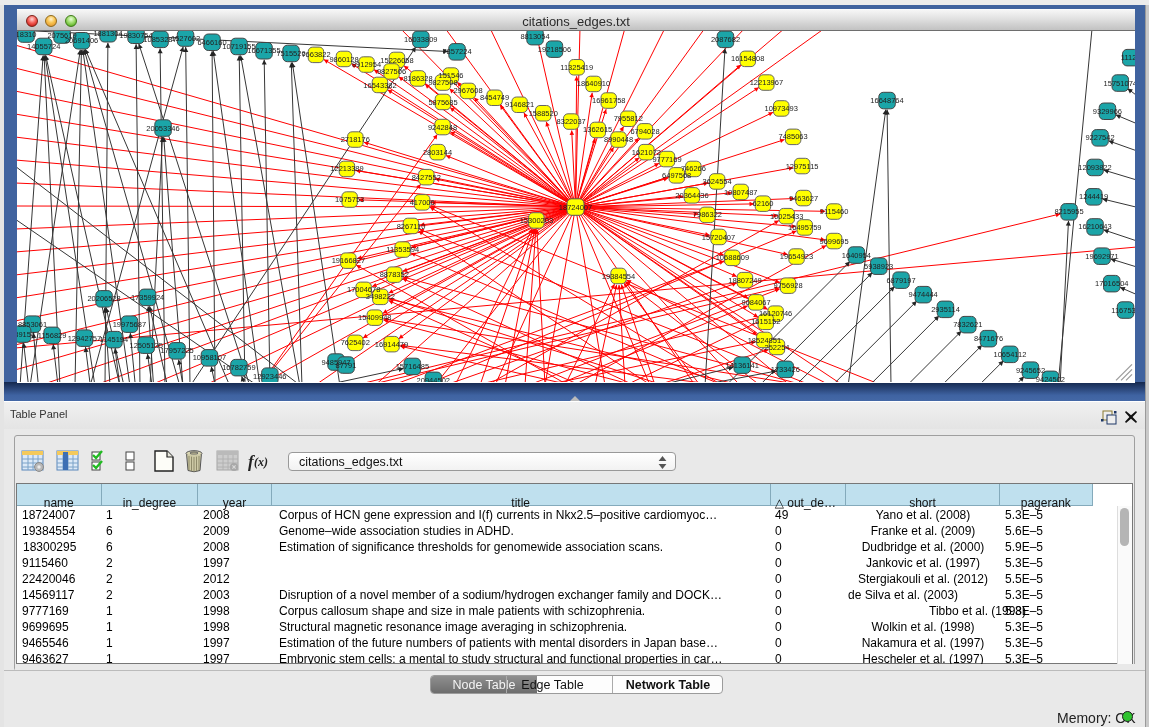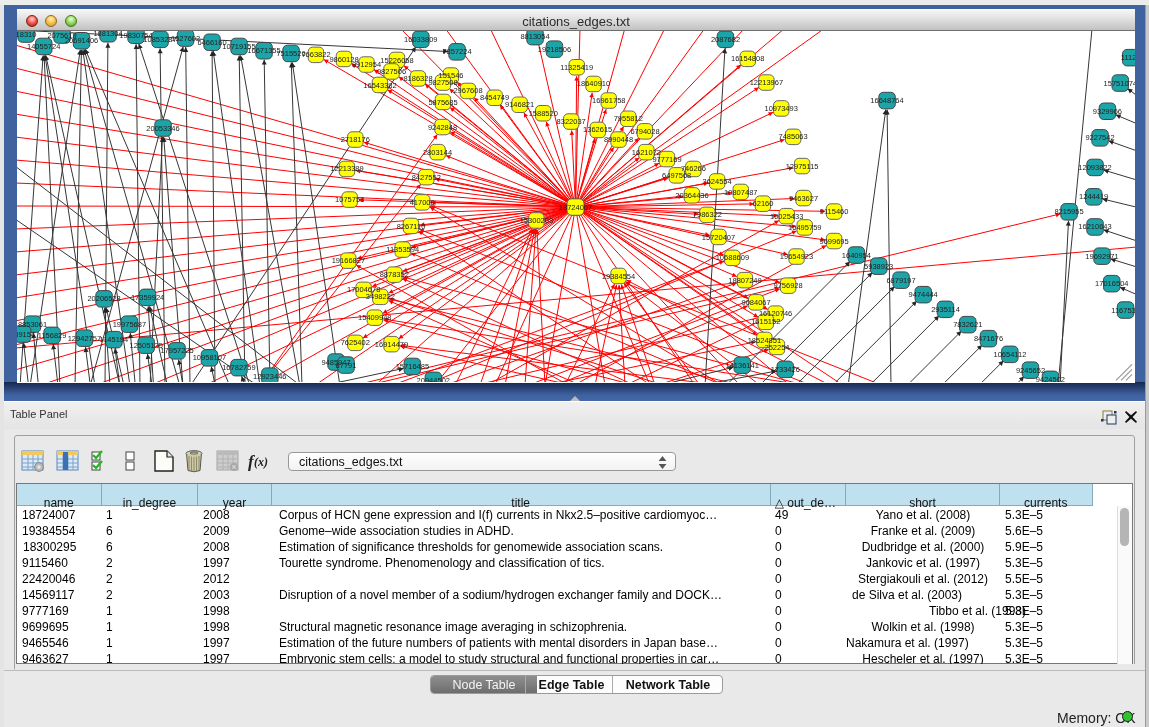"currents" div.abs { text: currents -> pagerank }
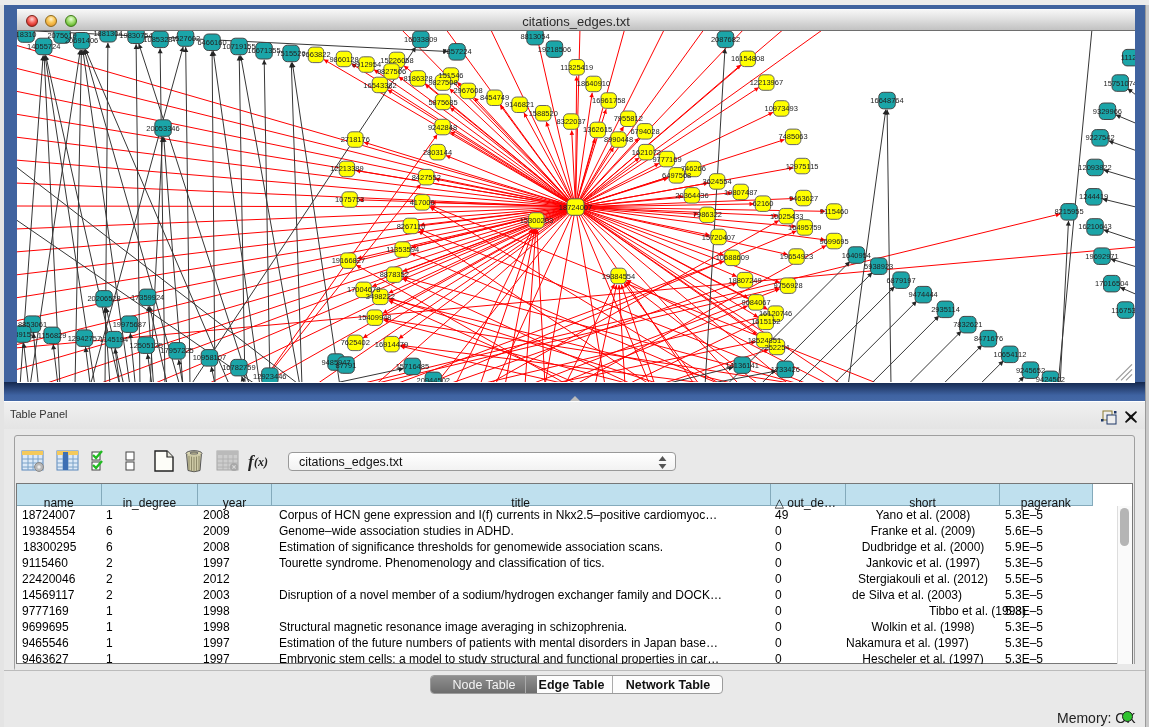"Tourette syndrome. Phenomenology and" span { html: <span>Tourette syndrome. Phenomenology and classification of tics.</span> -> none }
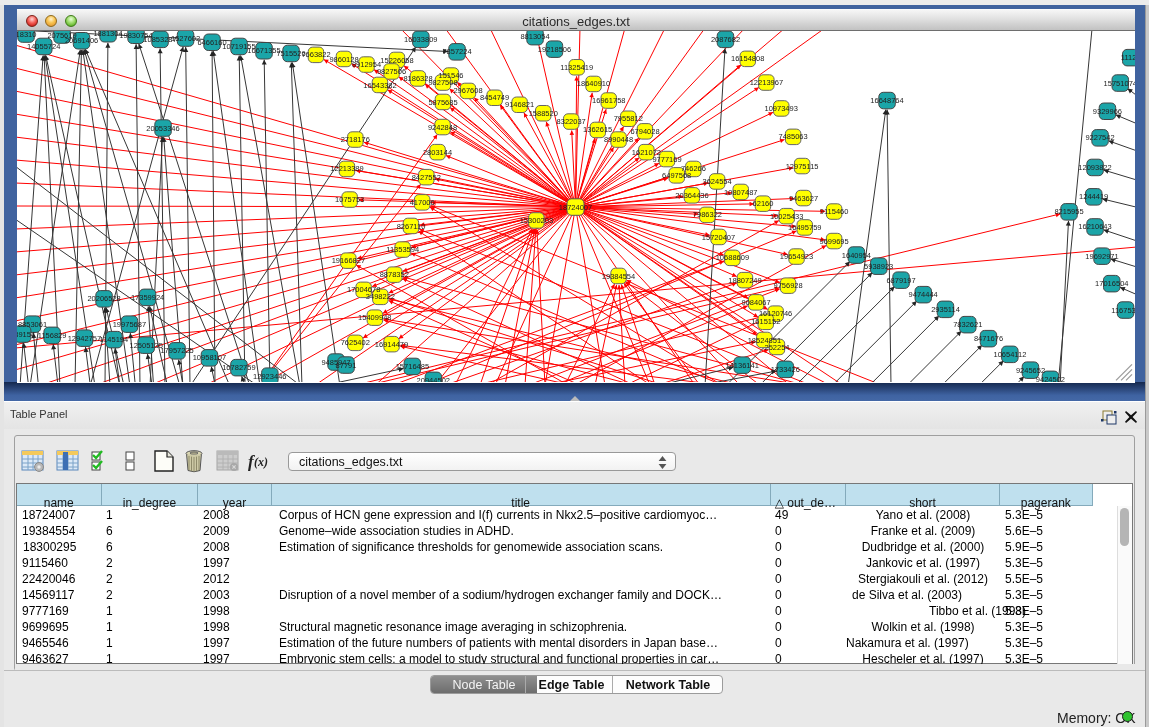"de Silva et al. (2003)" span { left: 830px -> 848px; text-align: center -> none }
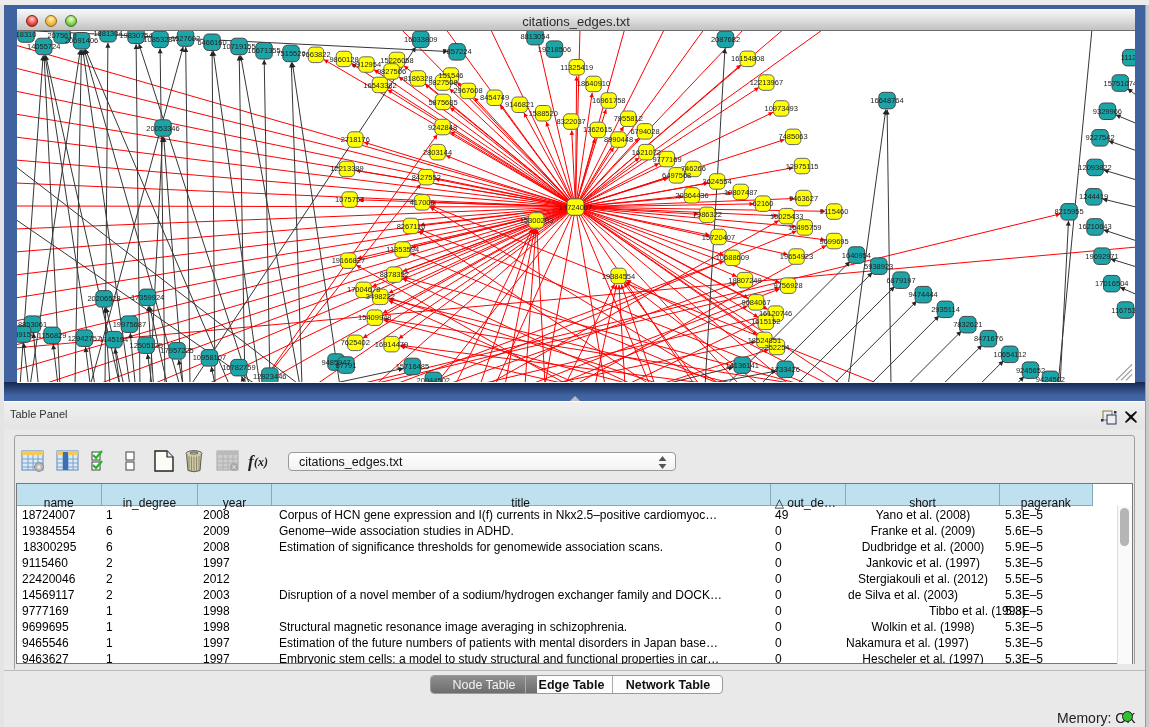"Corpus callosum shape and size" span { html: none -> <span>Corpus callosum shape and size in male patients with schizophrenia.</span> }
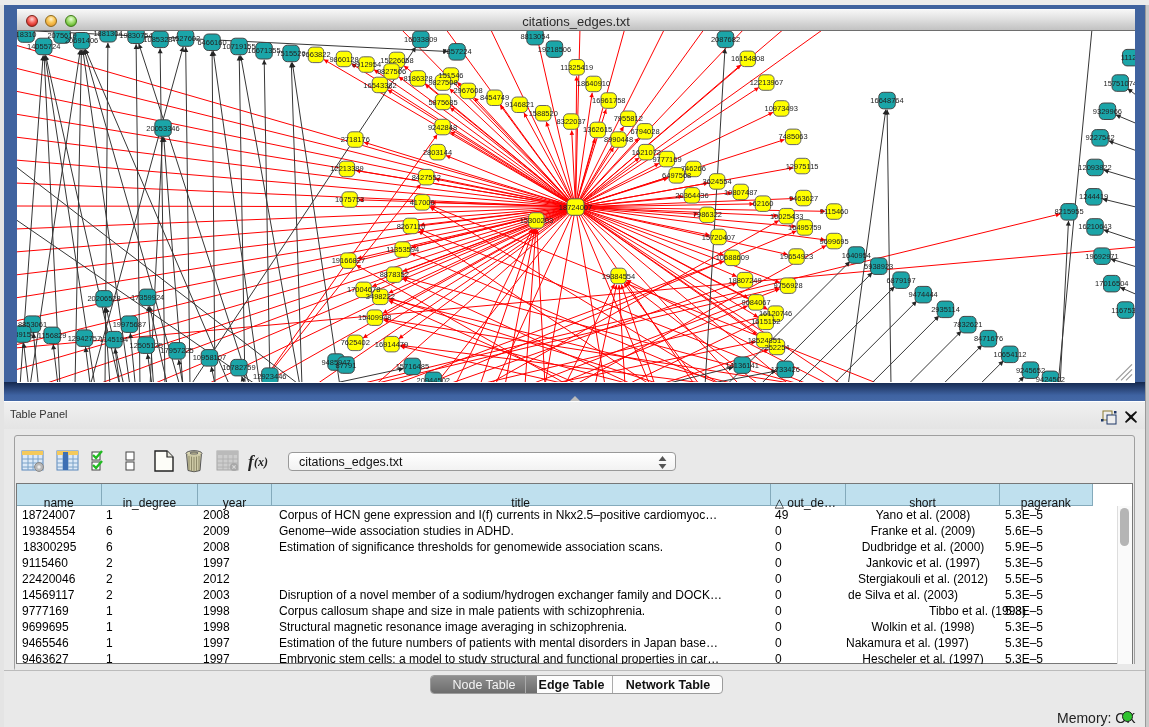"Nakamura et al. (1997)" span { text-align: none -> center }
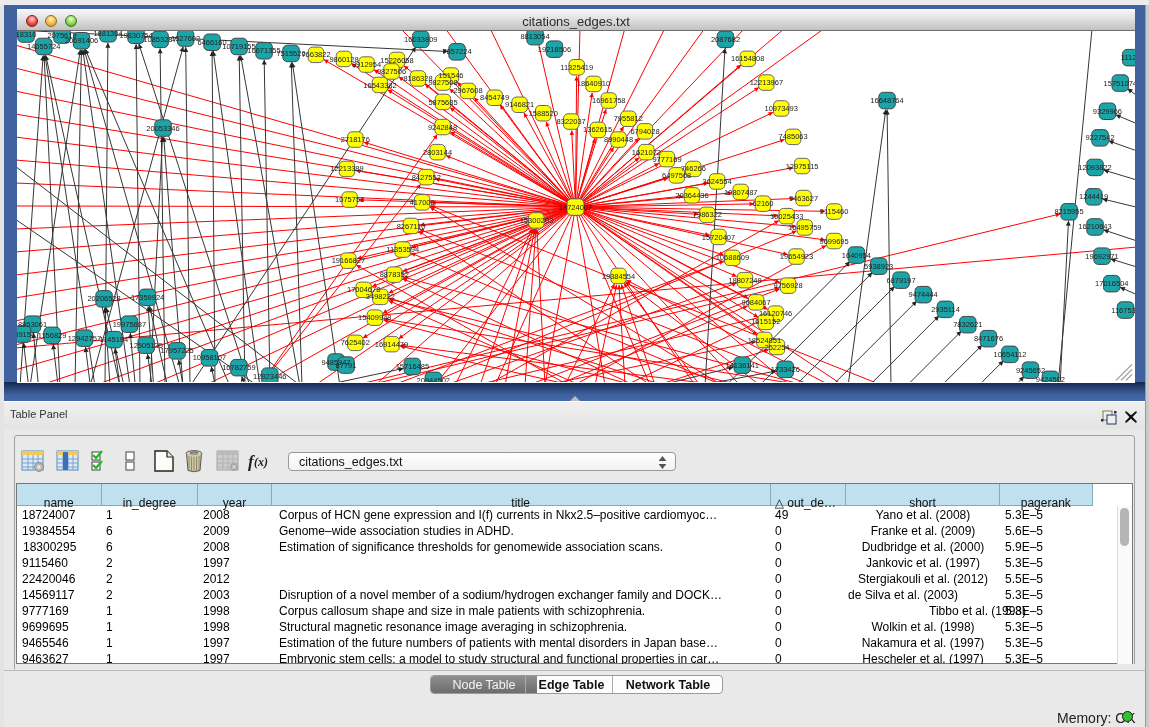"Embryonic stem cells: a model" span { text: model -> mental }
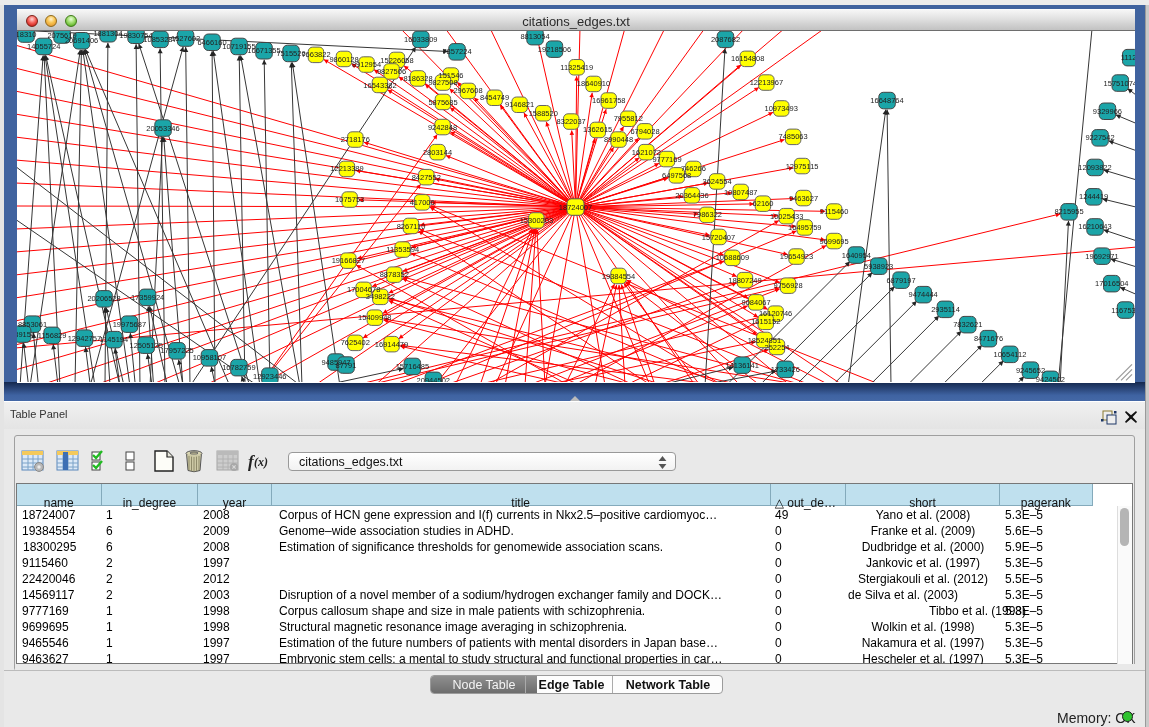"Edge Table" div.seg { font-weight: bold -> normal; left: 94px -> 75px }
